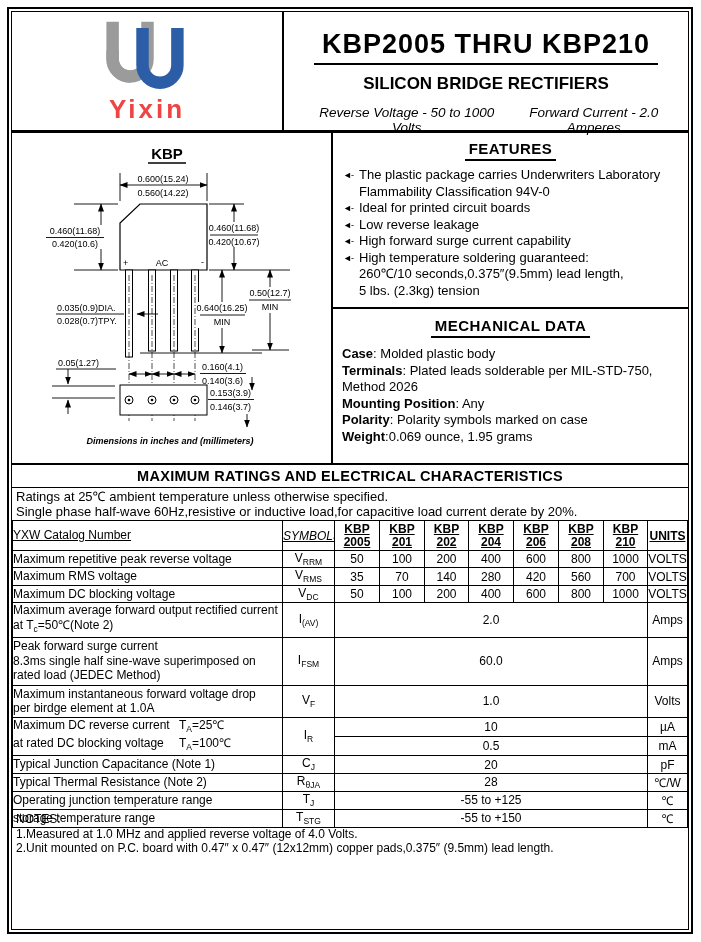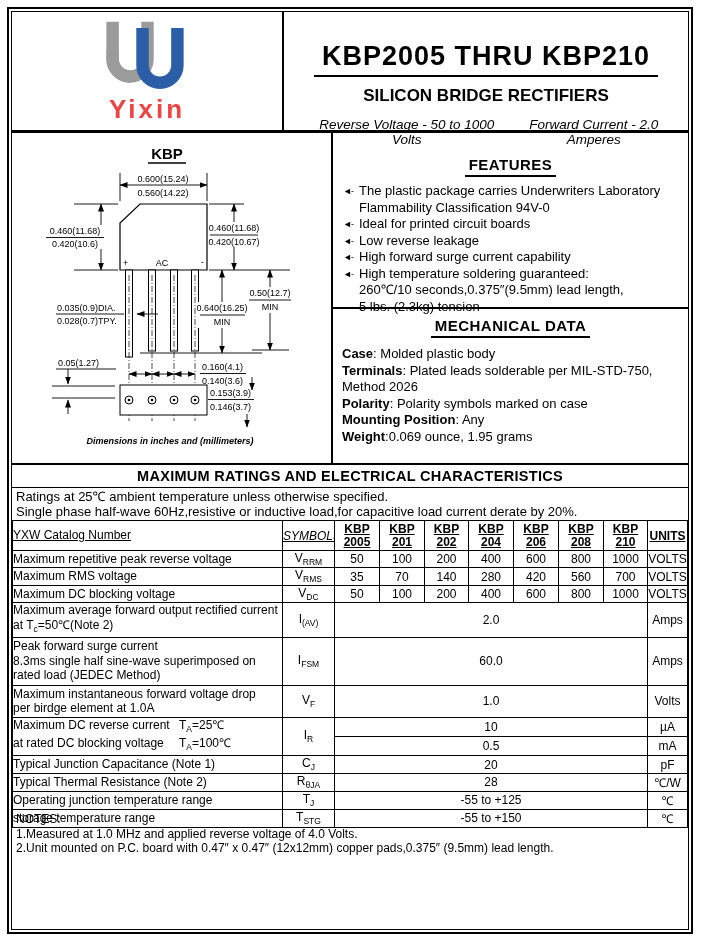"KBP2005 THRU KBP210" .title-area { top: 17px -> 5px }
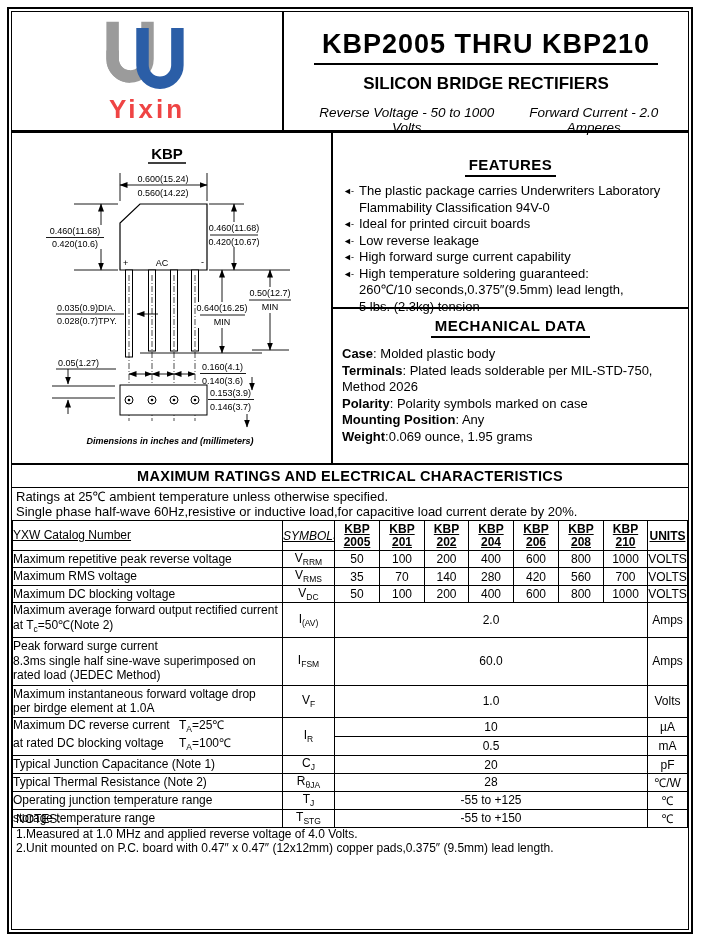"FEATURES" .features-block { padding-top: 23px -> 7px }
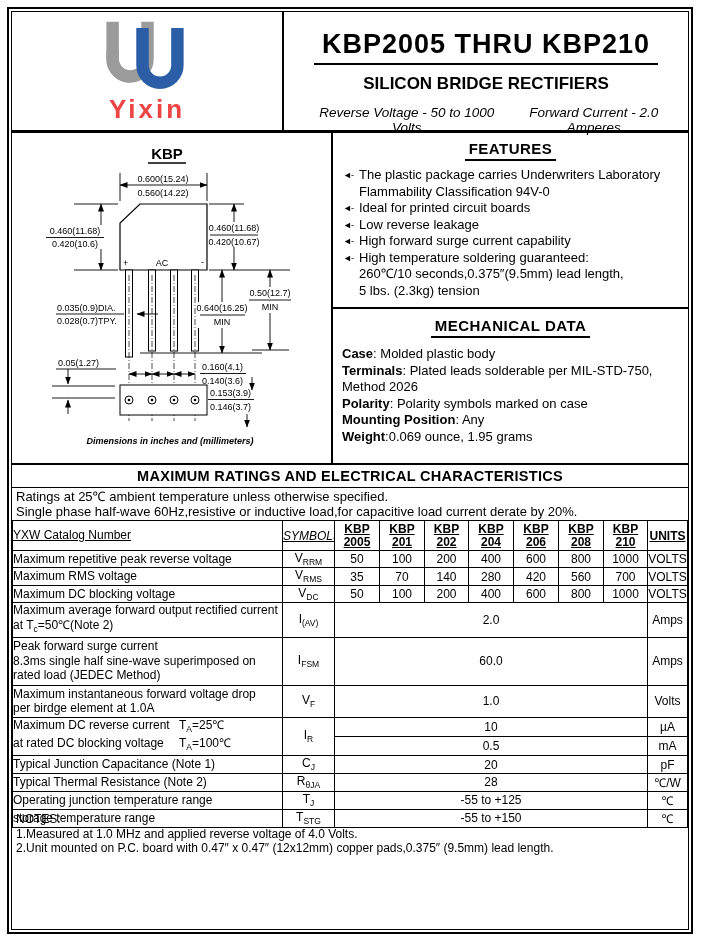"Polarity: Polarity symbols marked on" div { order: before "Mounting Position: Any" -> after "Mounting Position: Any" }
